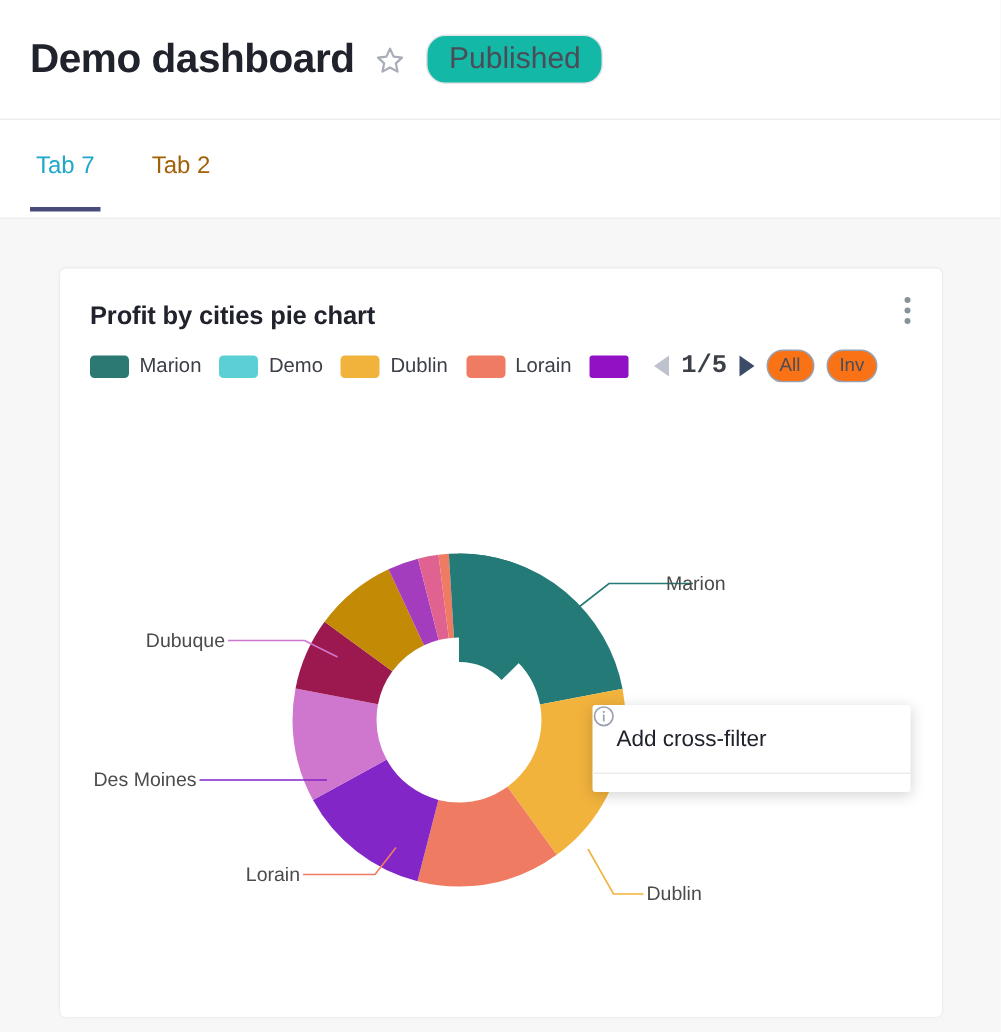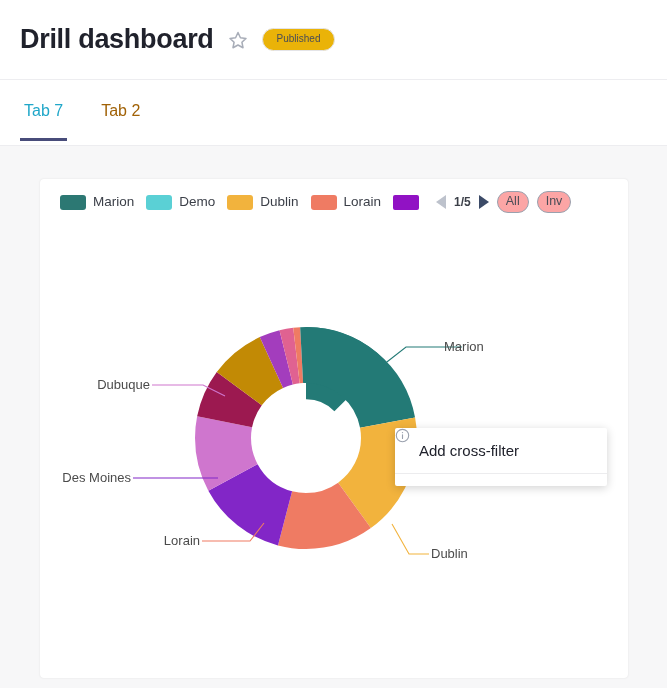"Drill dashboard" div.dash-title { text: Drill -> Demo }
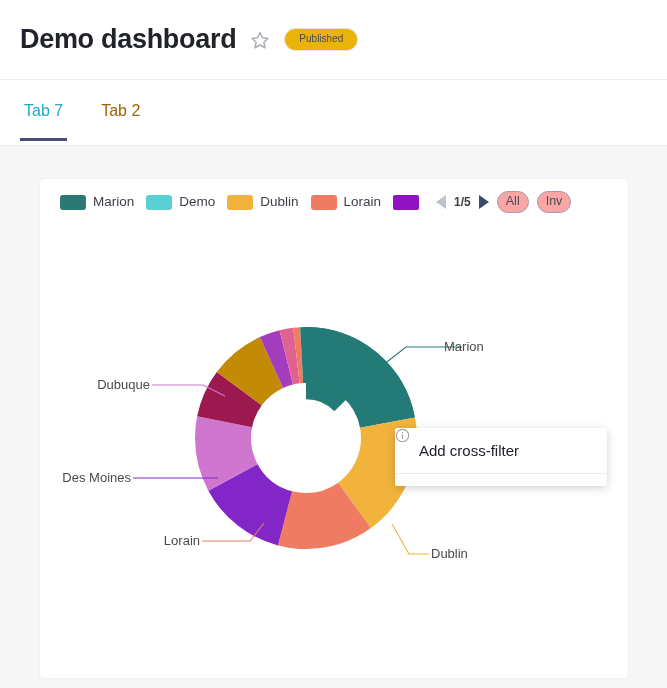"Published" .badge { background: #eab308 -> #14b8a6; font-size: 10px -> 20px }
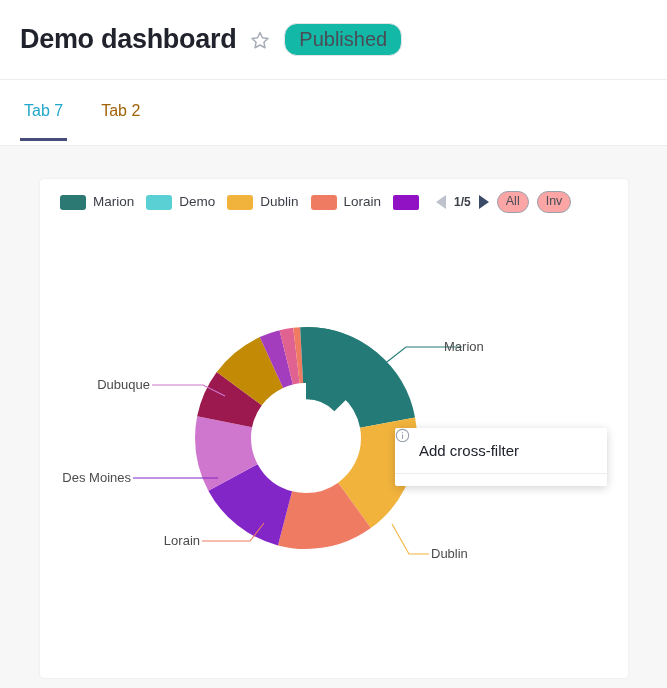"Profit by cities pie chart" div.card-head { html: none -> <div> <div>Profit by cities pie chart</div> <div> <i></i> <i></i> <i></i> </div> </div> }
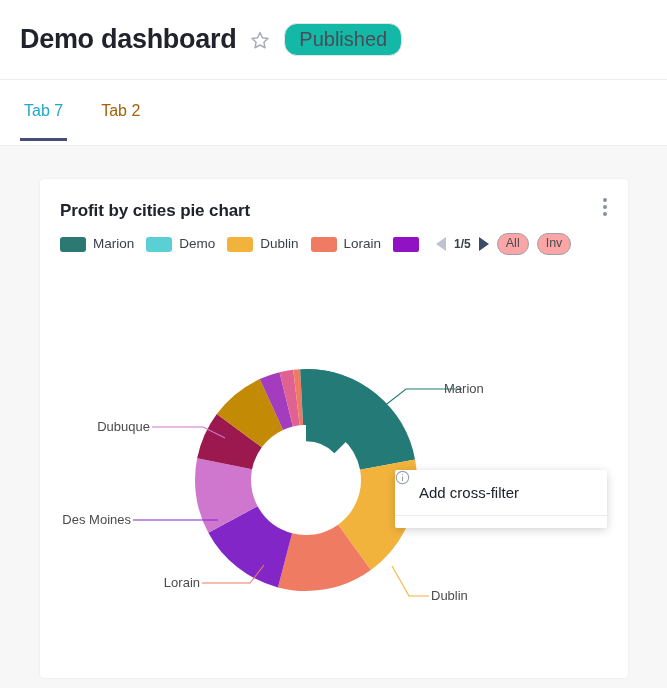"1/5" .pg-count { font-family: none -> Liberation Mono, monospace; font-size: 12px -> 17px }
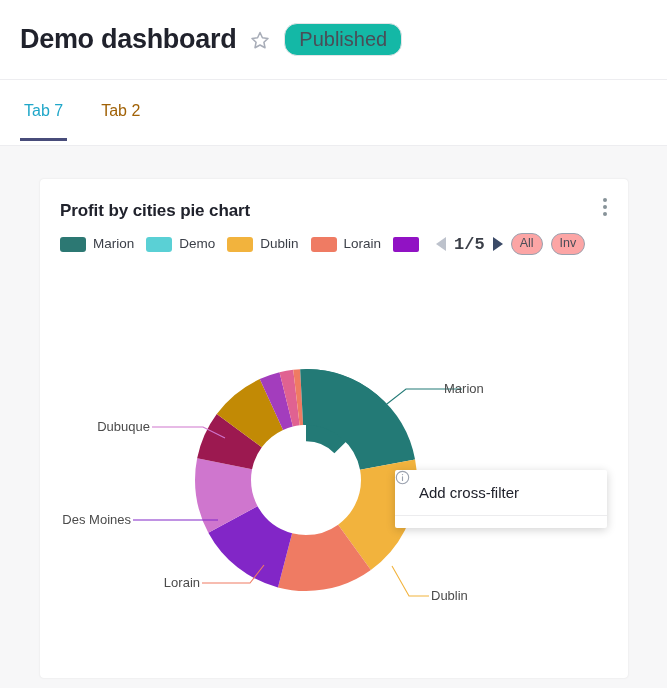"All" .pill-btn { background: #fca5a5 -> #f97316 }
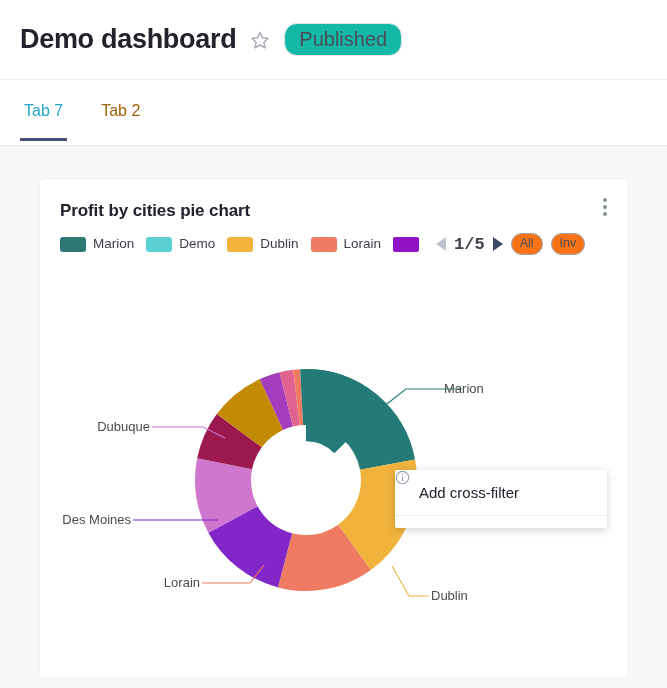"Add cross-filter" .ctx-item { padding: 10px 24px -> 10px 16px }
